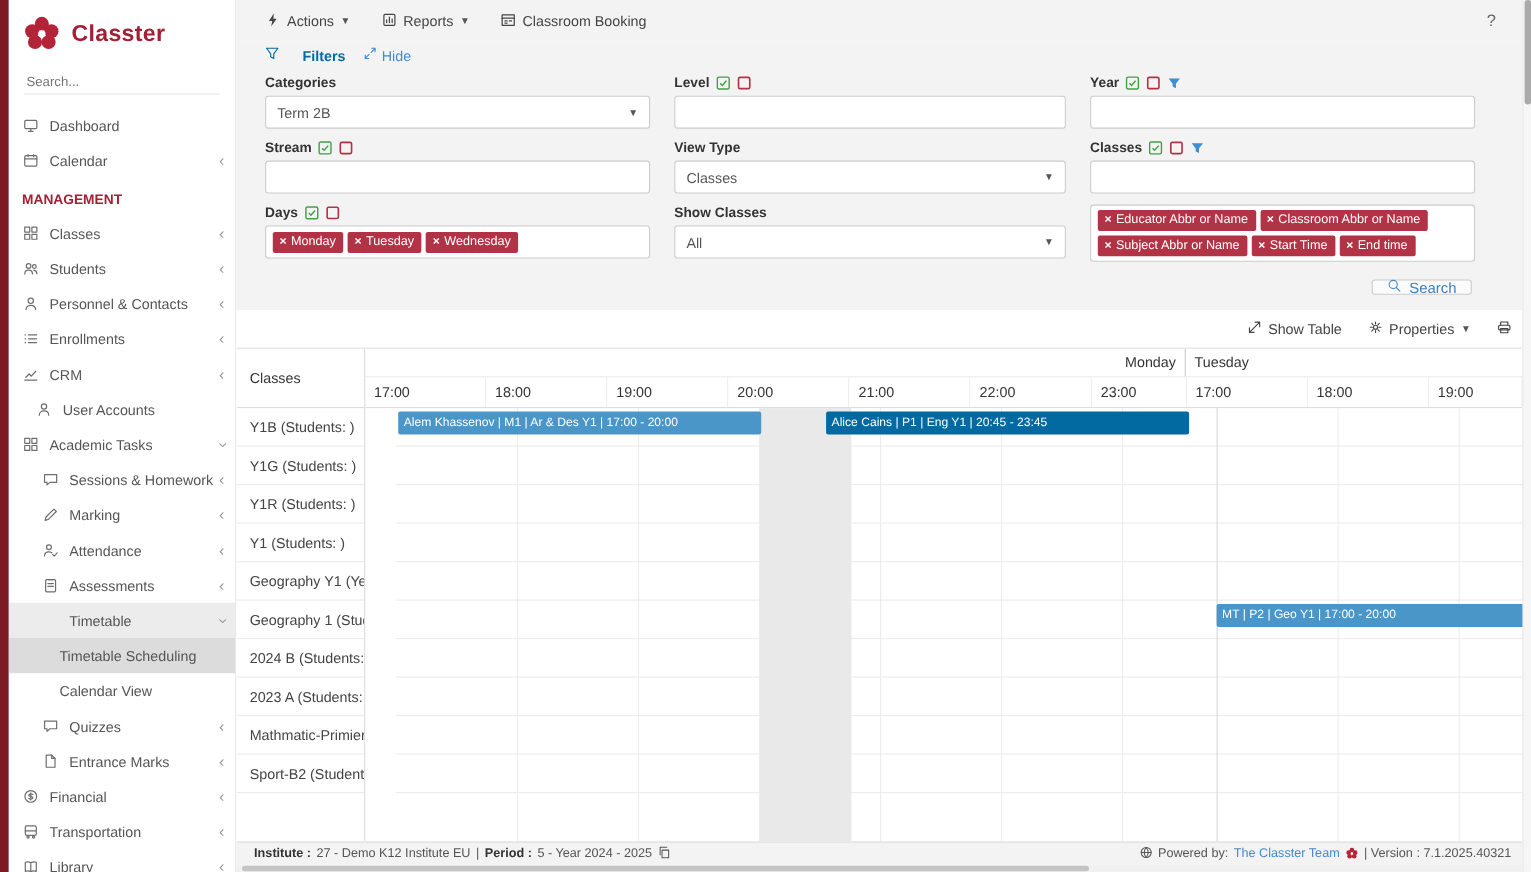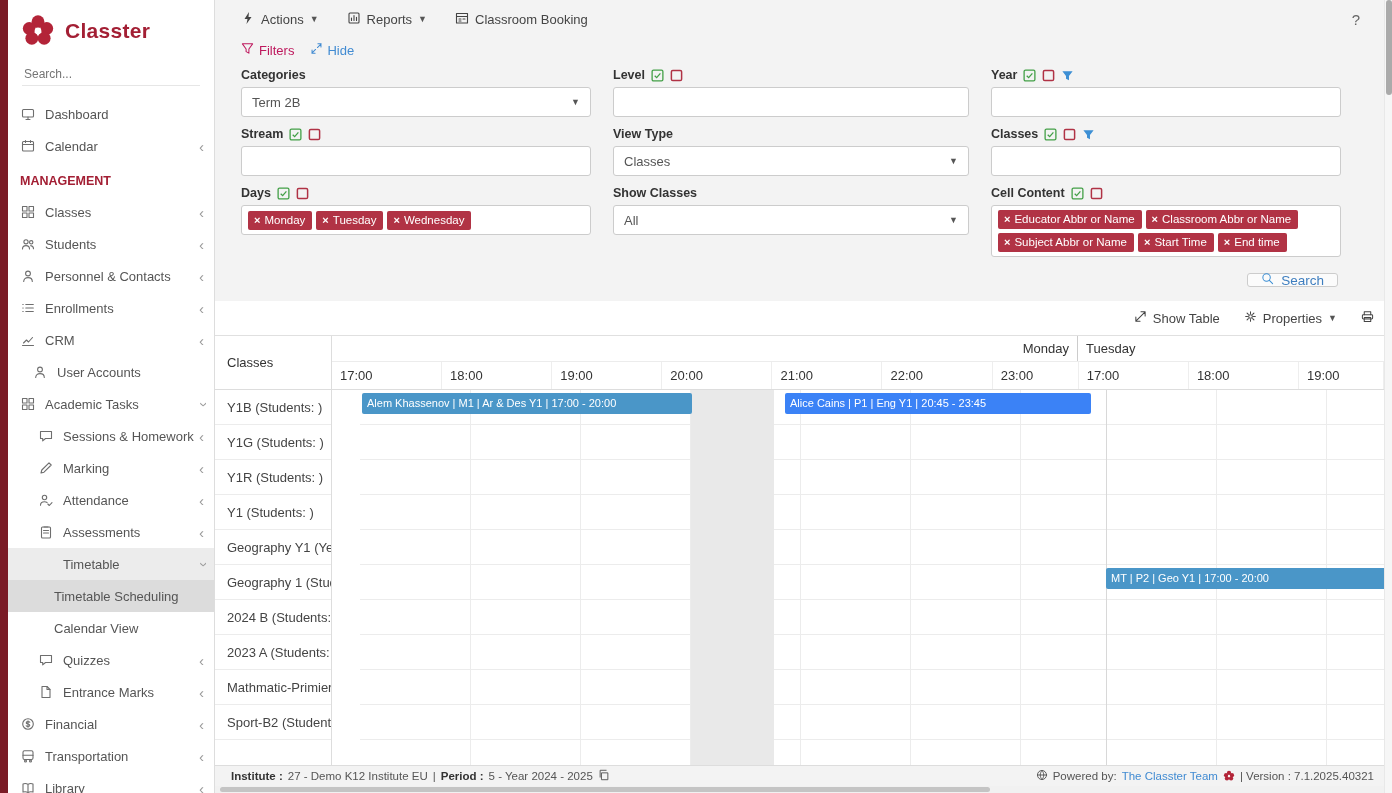"Filters" .f-title { color: #be185d -> #0369a1; font-weight: none -> bold; gap: 5px -> 21px }
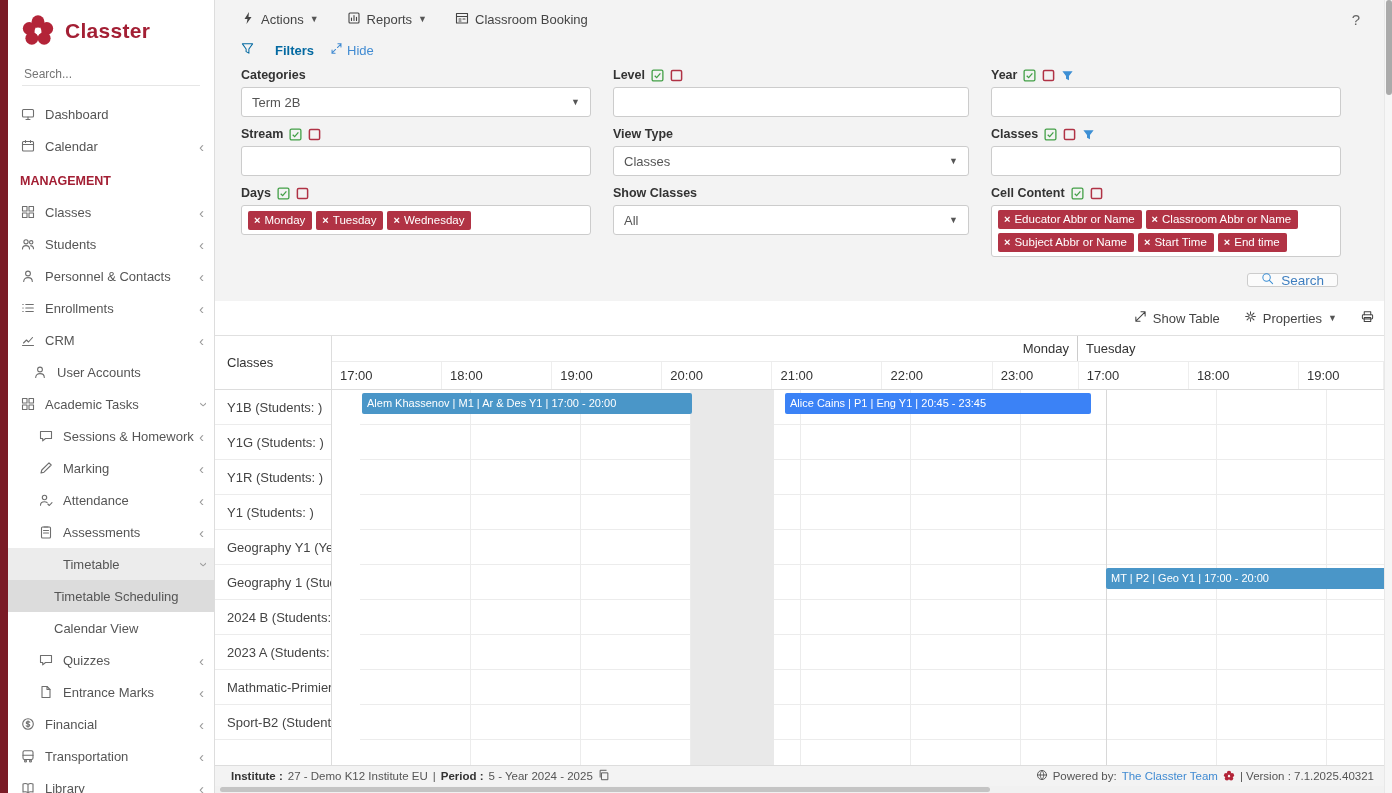"Cell Content" div.flabel { html: <div> <span>Cell Content</span> <span> <svg> <rect></rect> <path></path> </svg> </span> <span> <svg> <rect></rect> </svg> </span> </div> -> none }
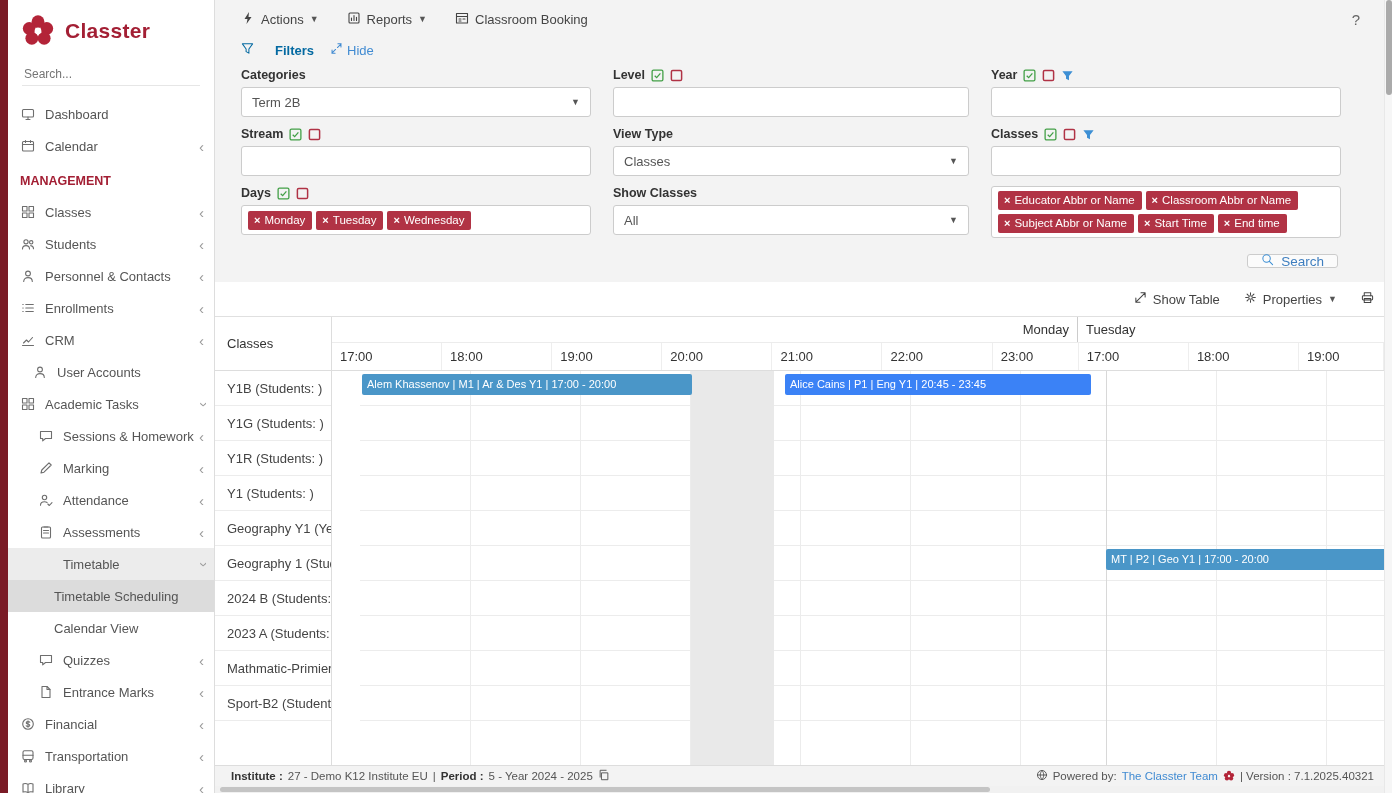"Alice Cains | P1 |" div.event { background: #3b82f6 -> #0369a1; left: 425px -> 391px; width: 306px -> 330px }
